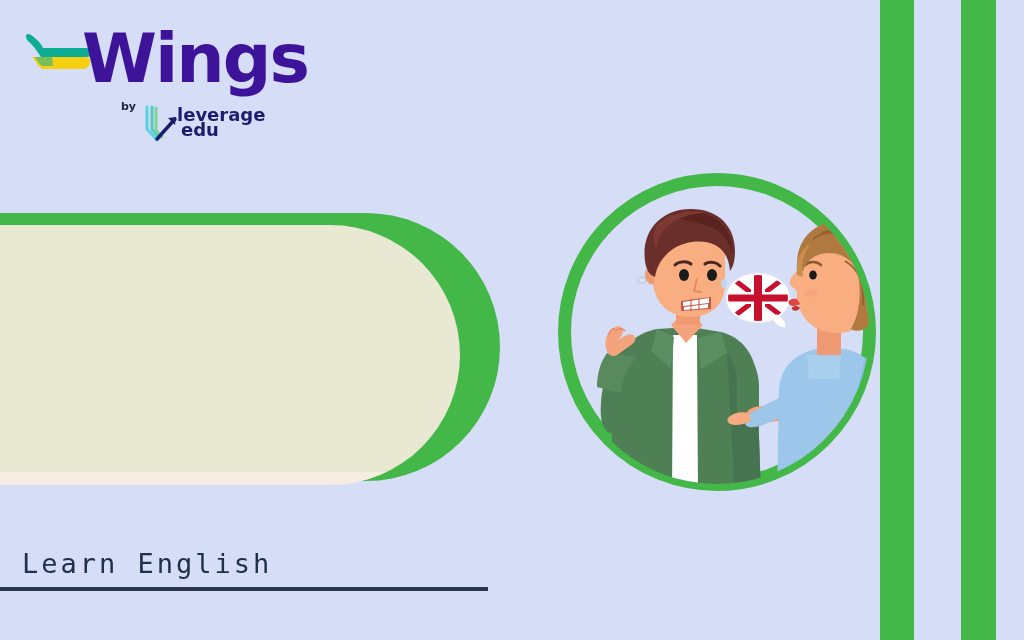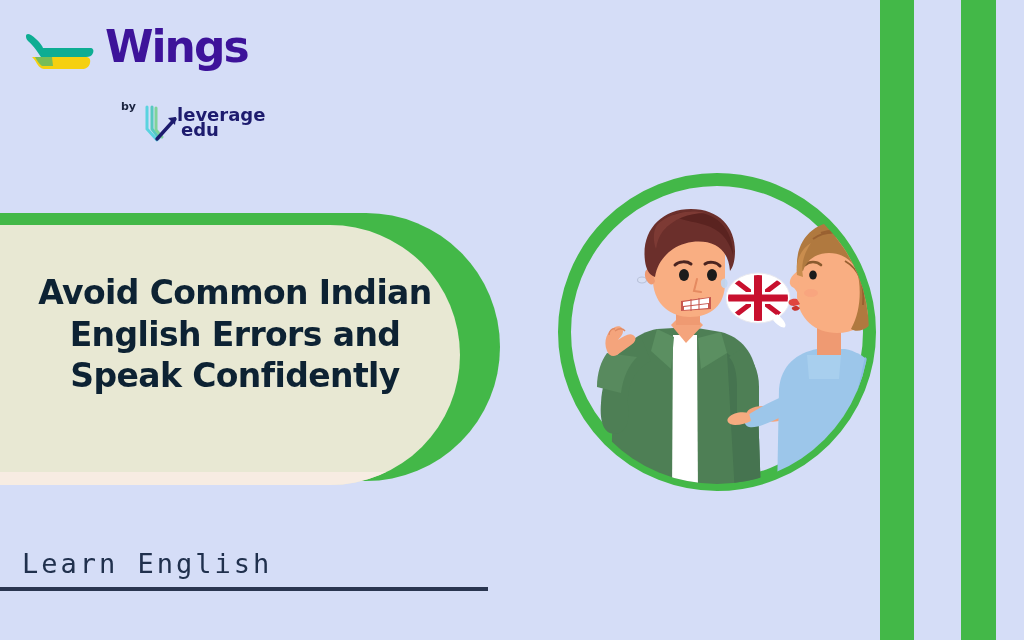"Wings" #logo-wings-text { font-size: 44px -> 68px; margin-left: 23px -> none }
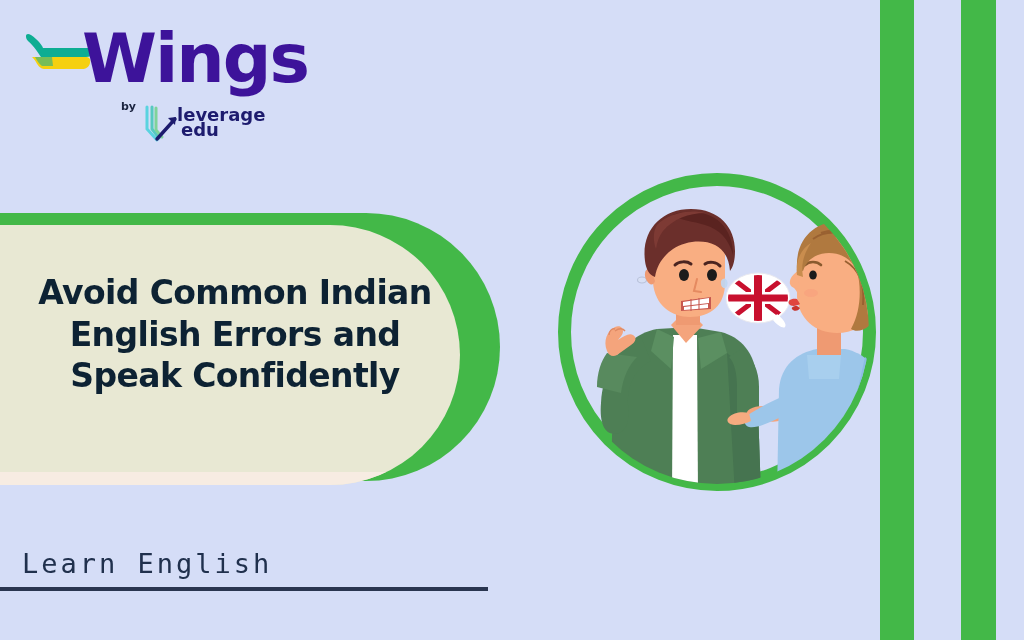"Avoid Common Indian English Errors" div { html: <div>Avoid Common Indian English Errors and Speak Confidently</div> -> none }
